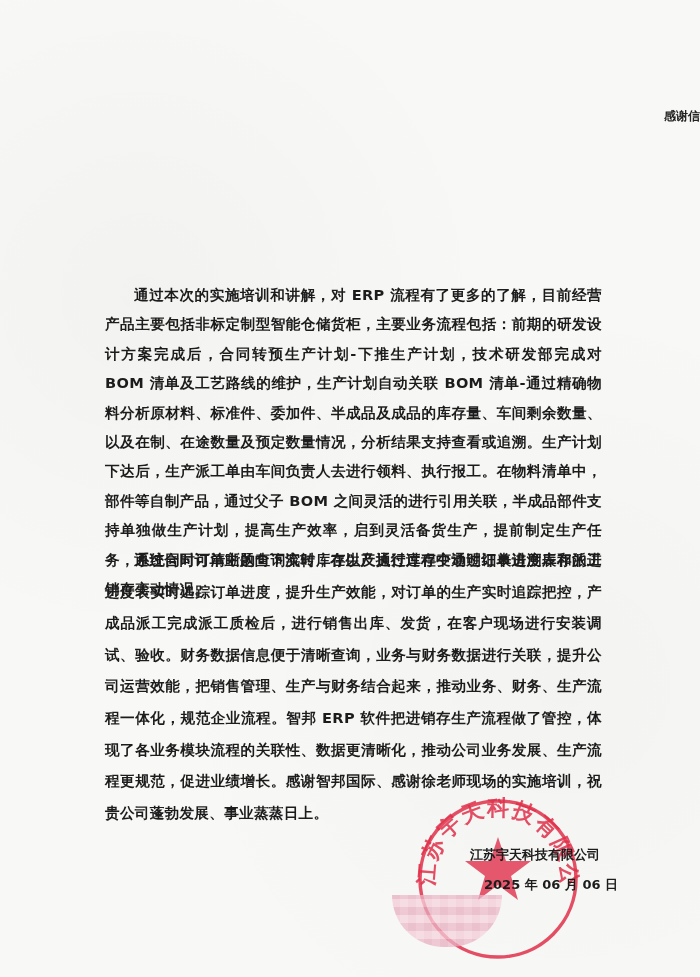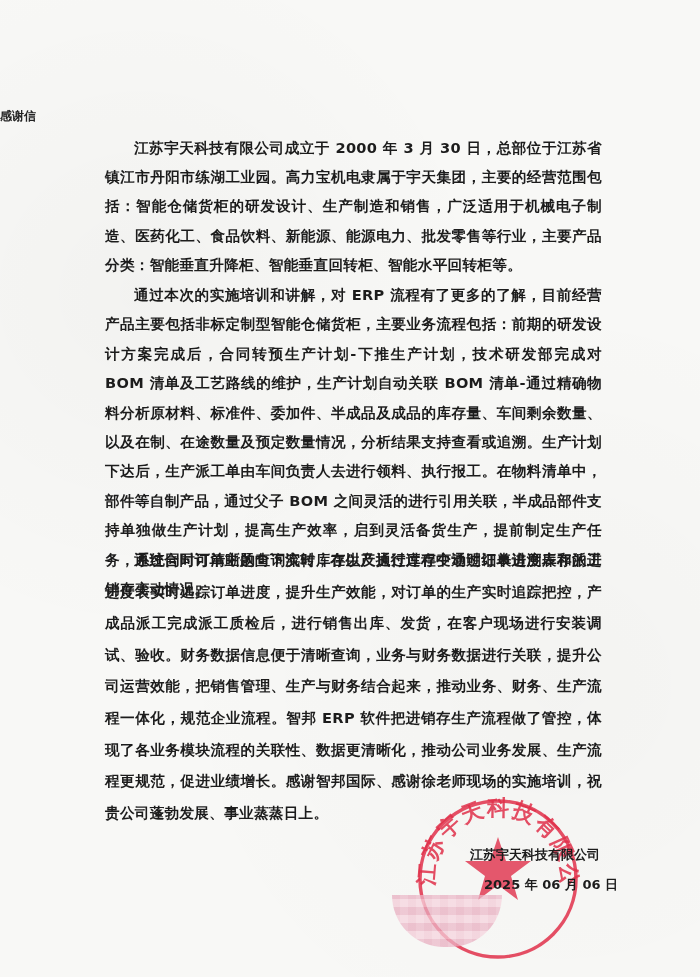"感谢信" .title { text-align: left -> right }
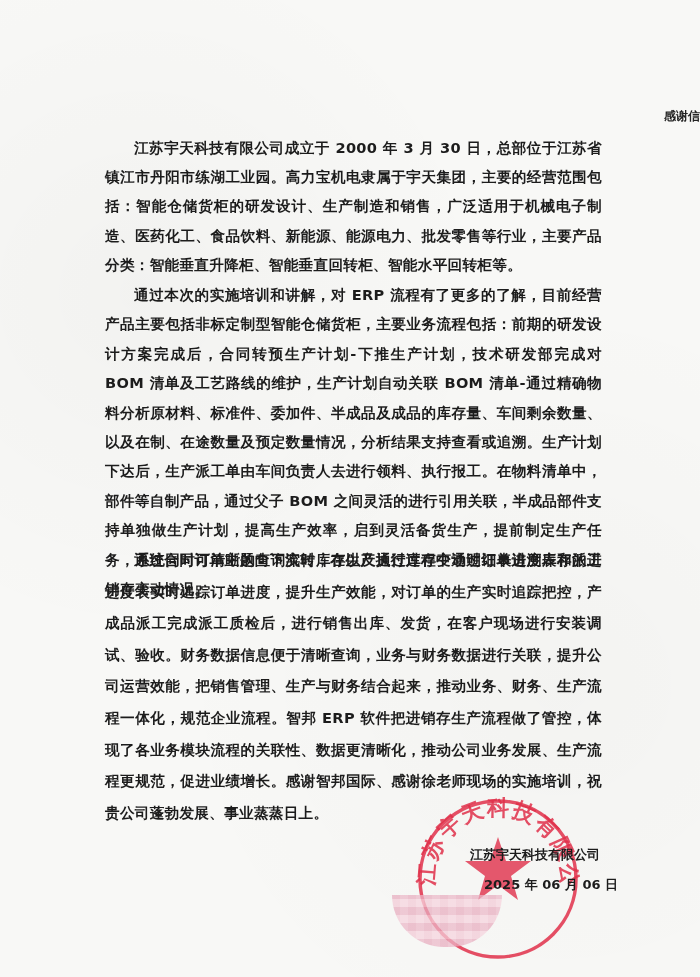"江苏宇天科技有限公司成立于 2000 年 3 月" p.para { html: <p>江苏宇天科技有限公司成立于 2000 年 3 月 30 日，总部位于江苏省镇江市丹阳市练湖工业园。高力宝机电隶属于宇天集团，主要的经营范围包括：智能仓储货柜的研发设计、生产制造和销售，广泛适用于机械电子制造、医药化工、食品饮料、新能源、能源电力、批发零售等行业，主要产品分类：智能垂直升降柜、智能垂直回转柜、智能水平回转柜等。</p> -> none }
